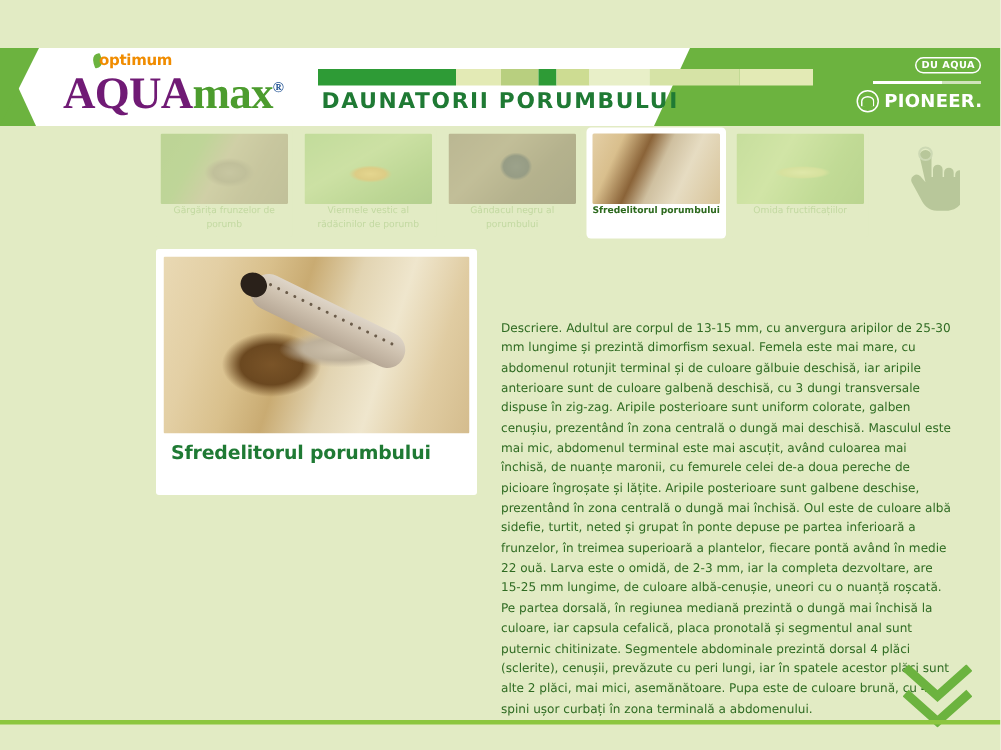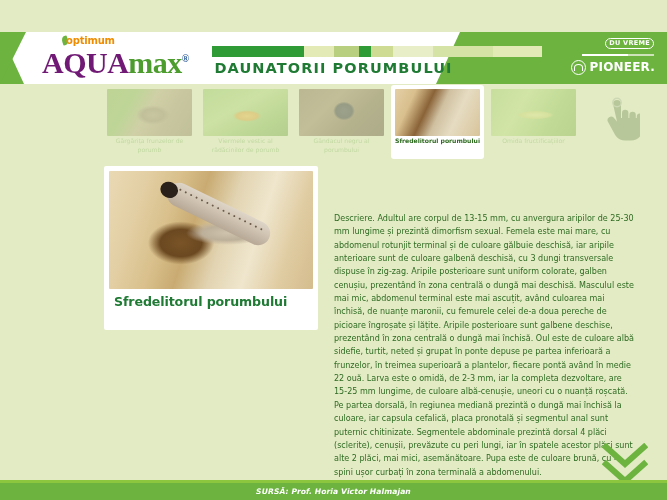"DU VREME" div.dupont { text: VREME -> AQUA }
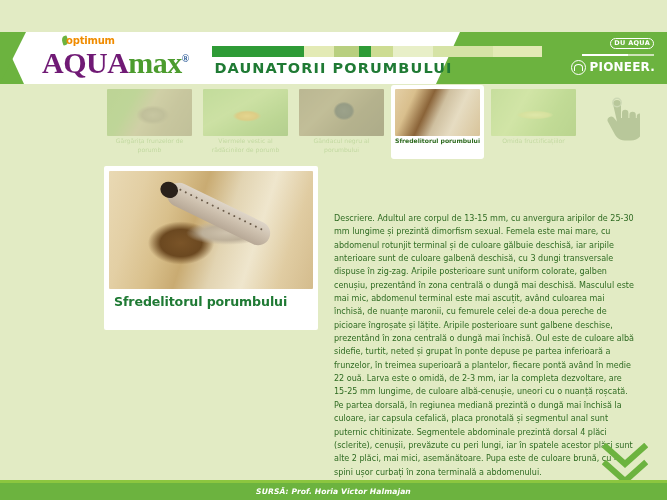"SURSĂ: Prof. Horia Victor Halmajan" div.footer { html: <div>SURSĂ: Prof. Horia Victor Halmajan</div> -> none }
